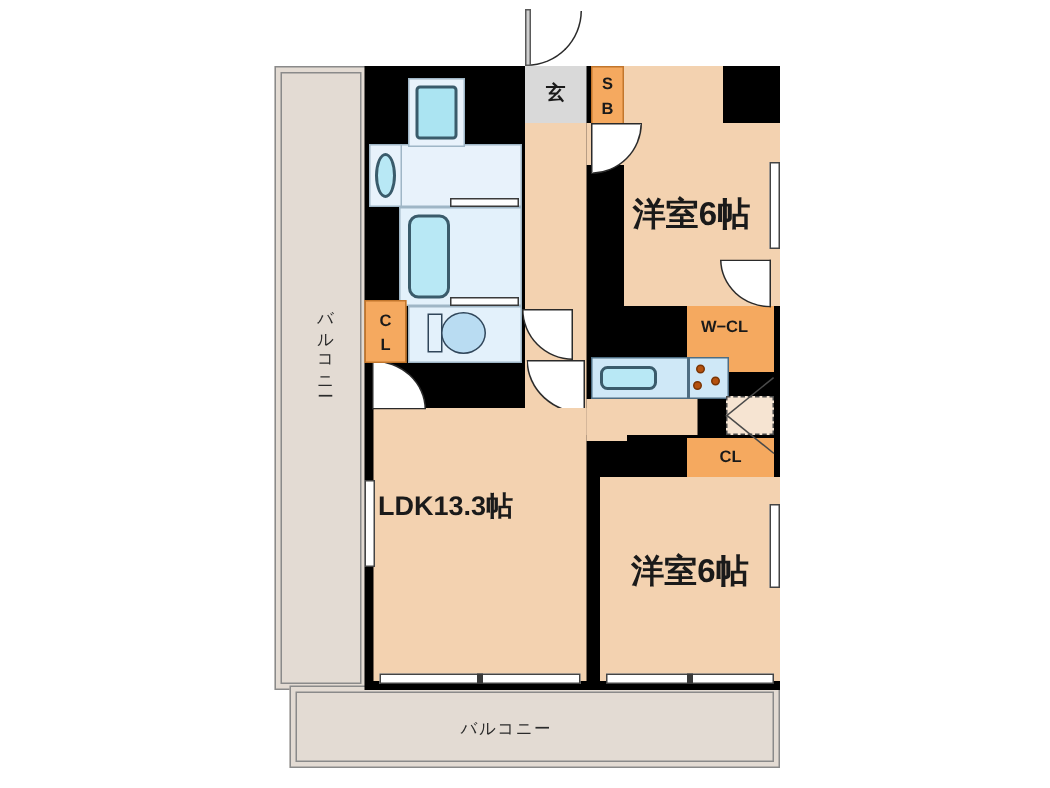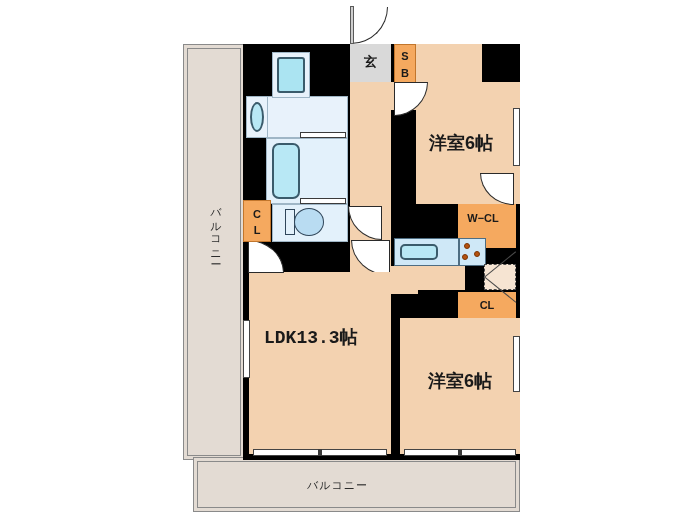"洋室6帖" .lbl-room { font-size: 18px -> 22px }
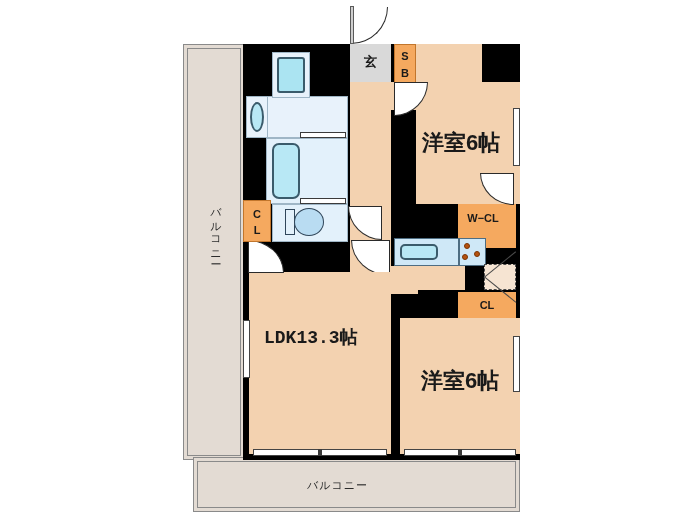"LDK13.3帖" div.label { font-family: Liberation Mono, monospace -> none; left: 264px -> 252px }
